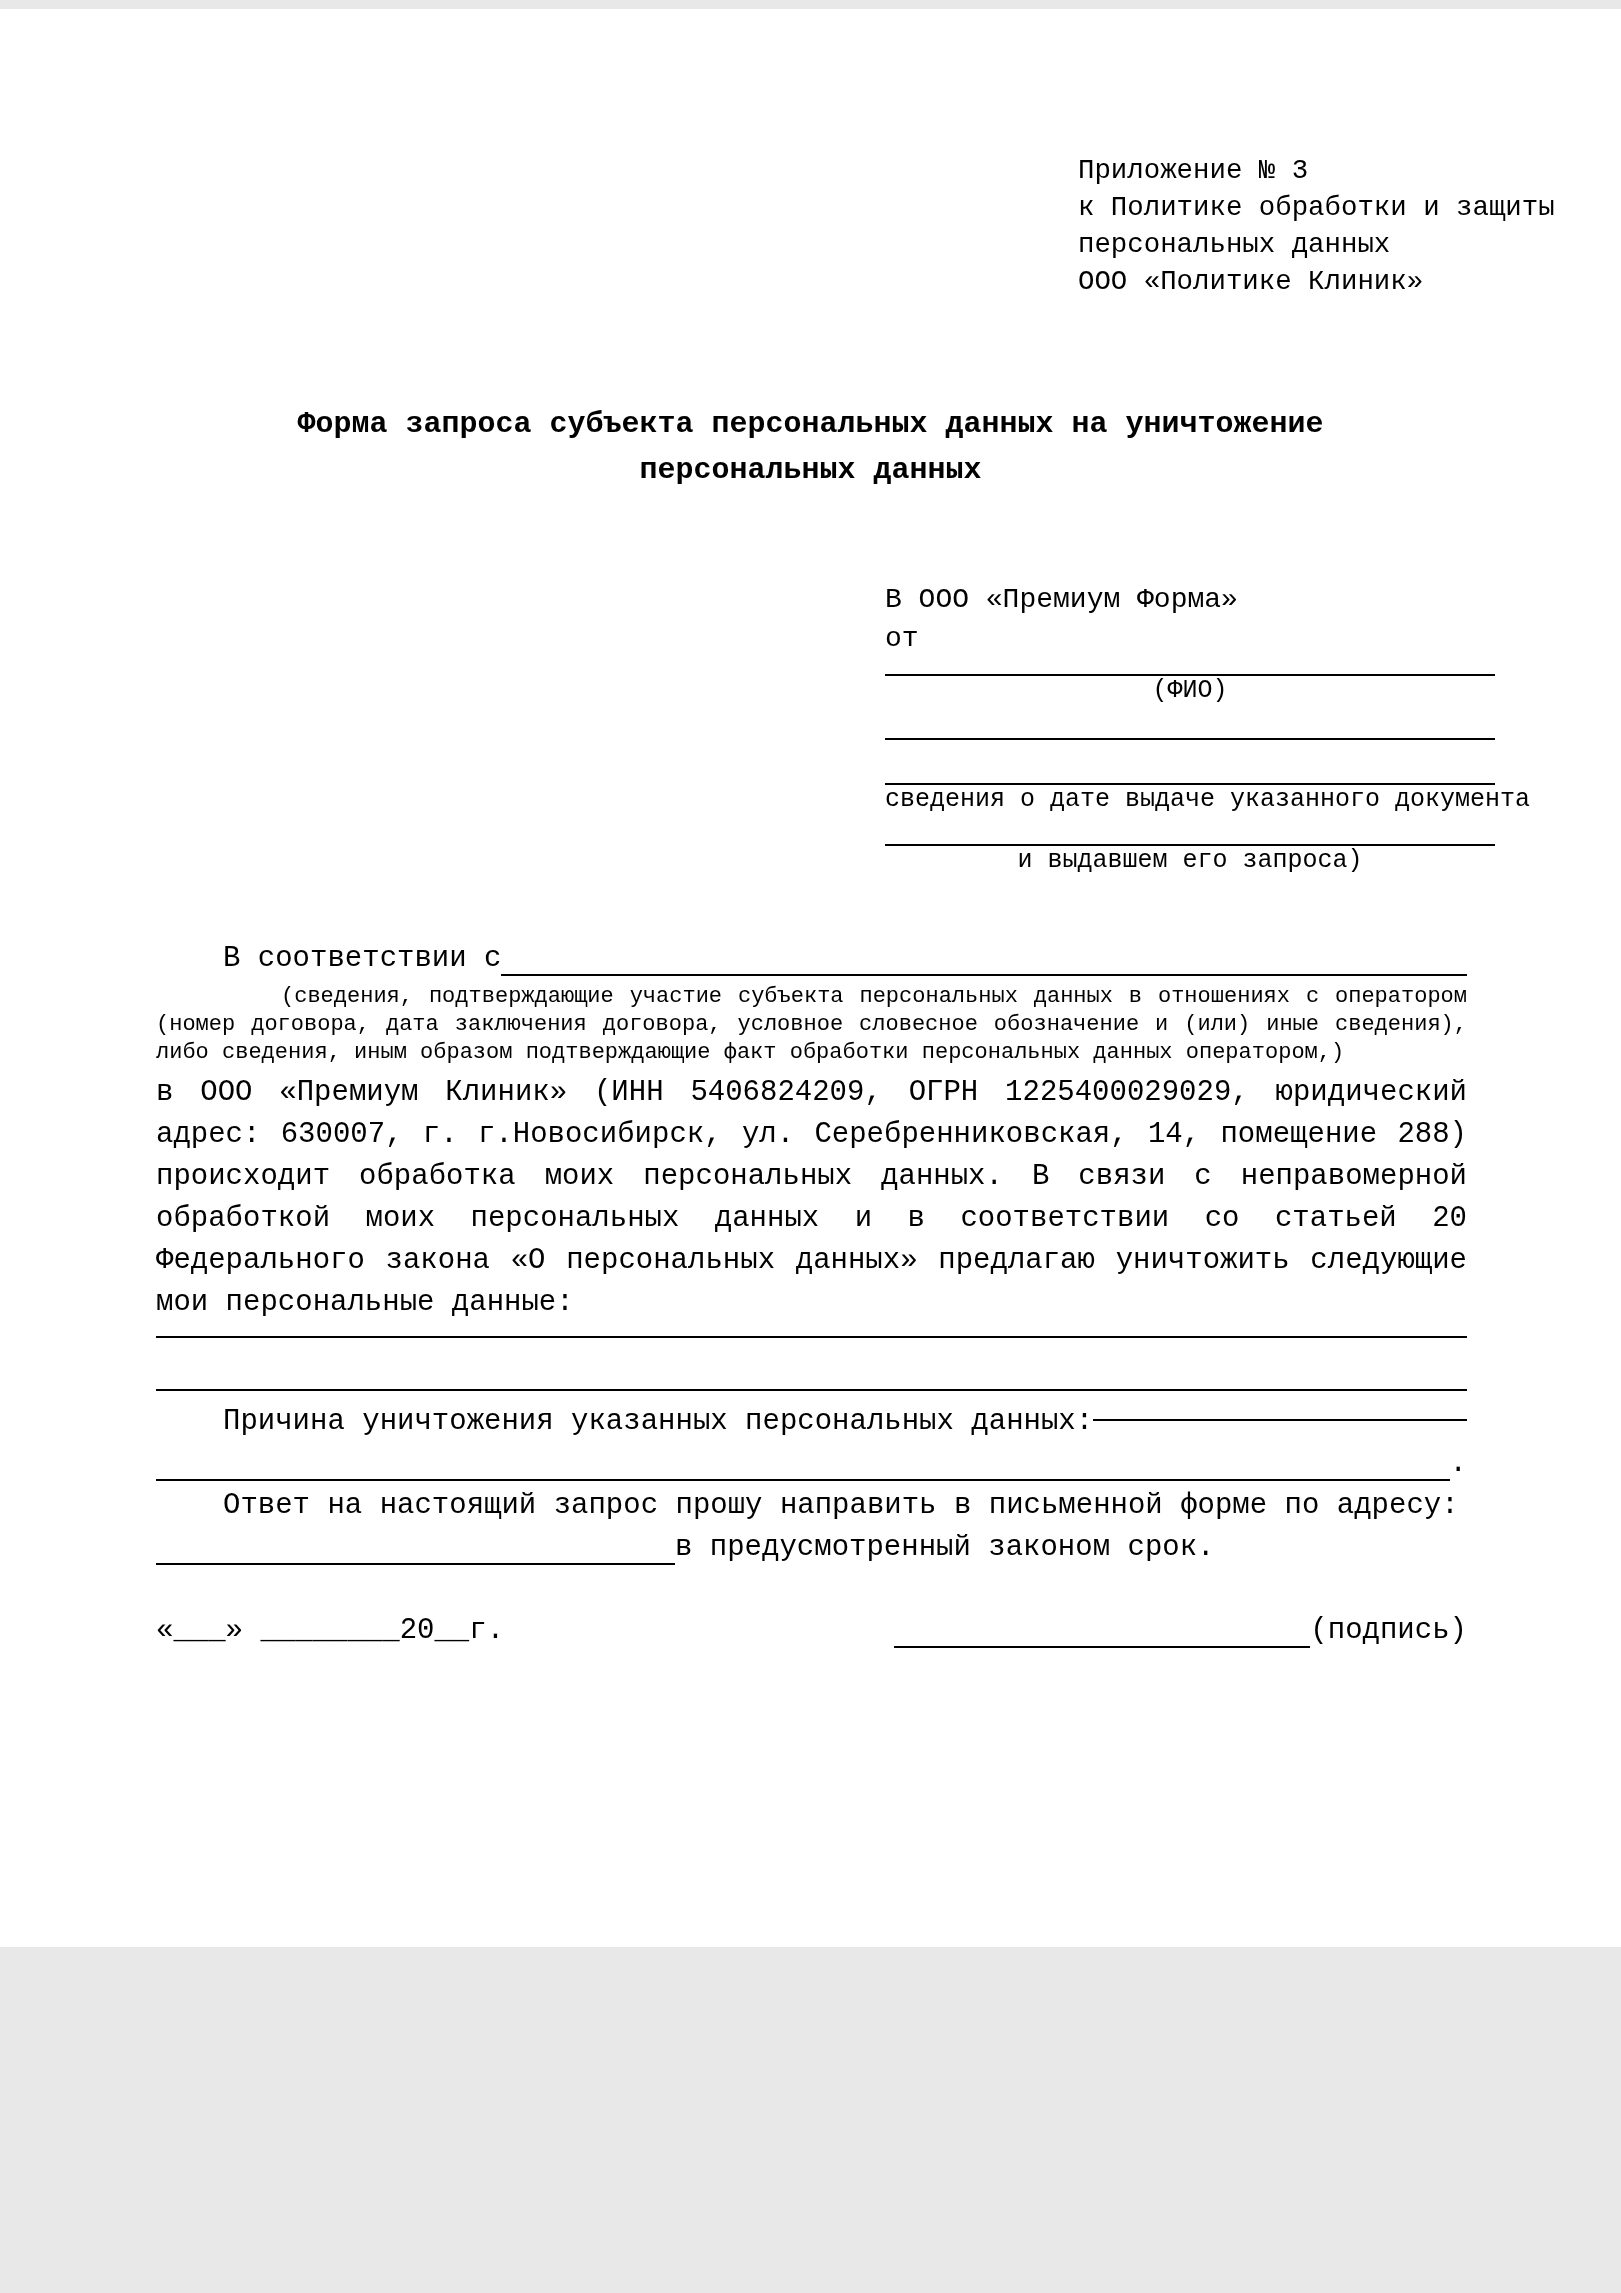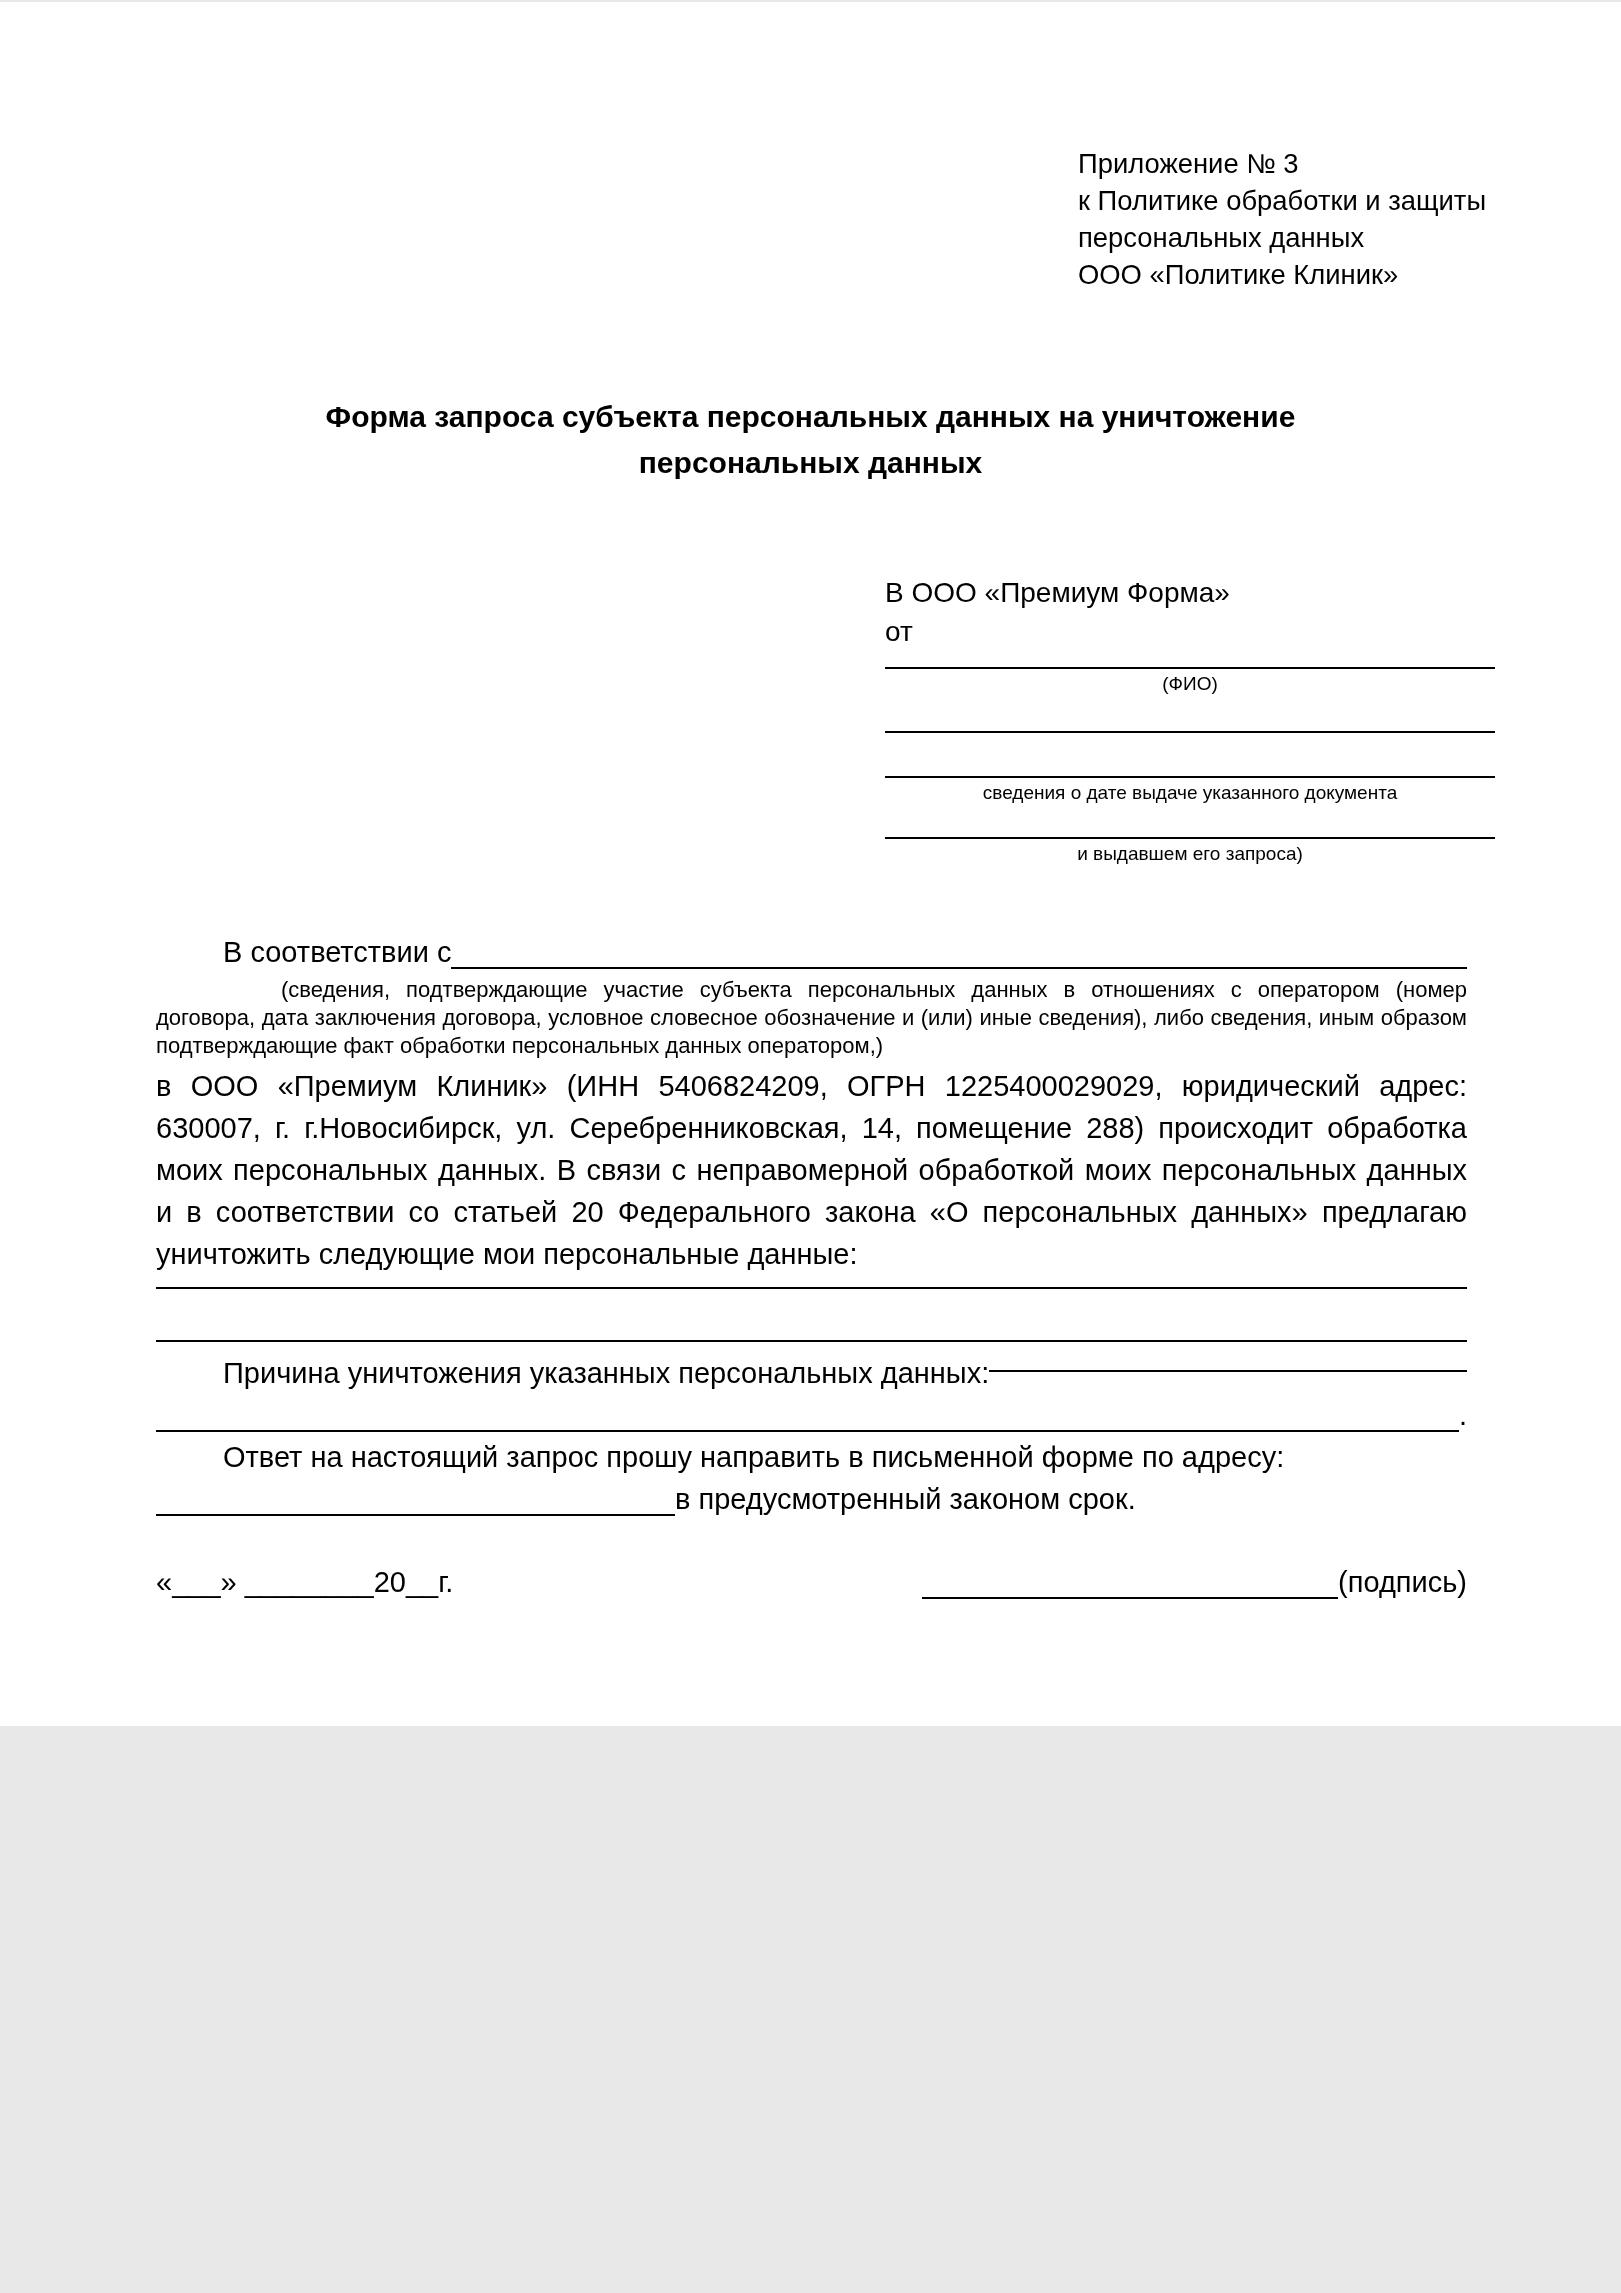"Приложение № 3" .page { font-family: Liberation Sans, sans-serif -> Liberation Mono, monospace; height: 1724px -> 1938px; margin: 2px auto -> 9px auto }
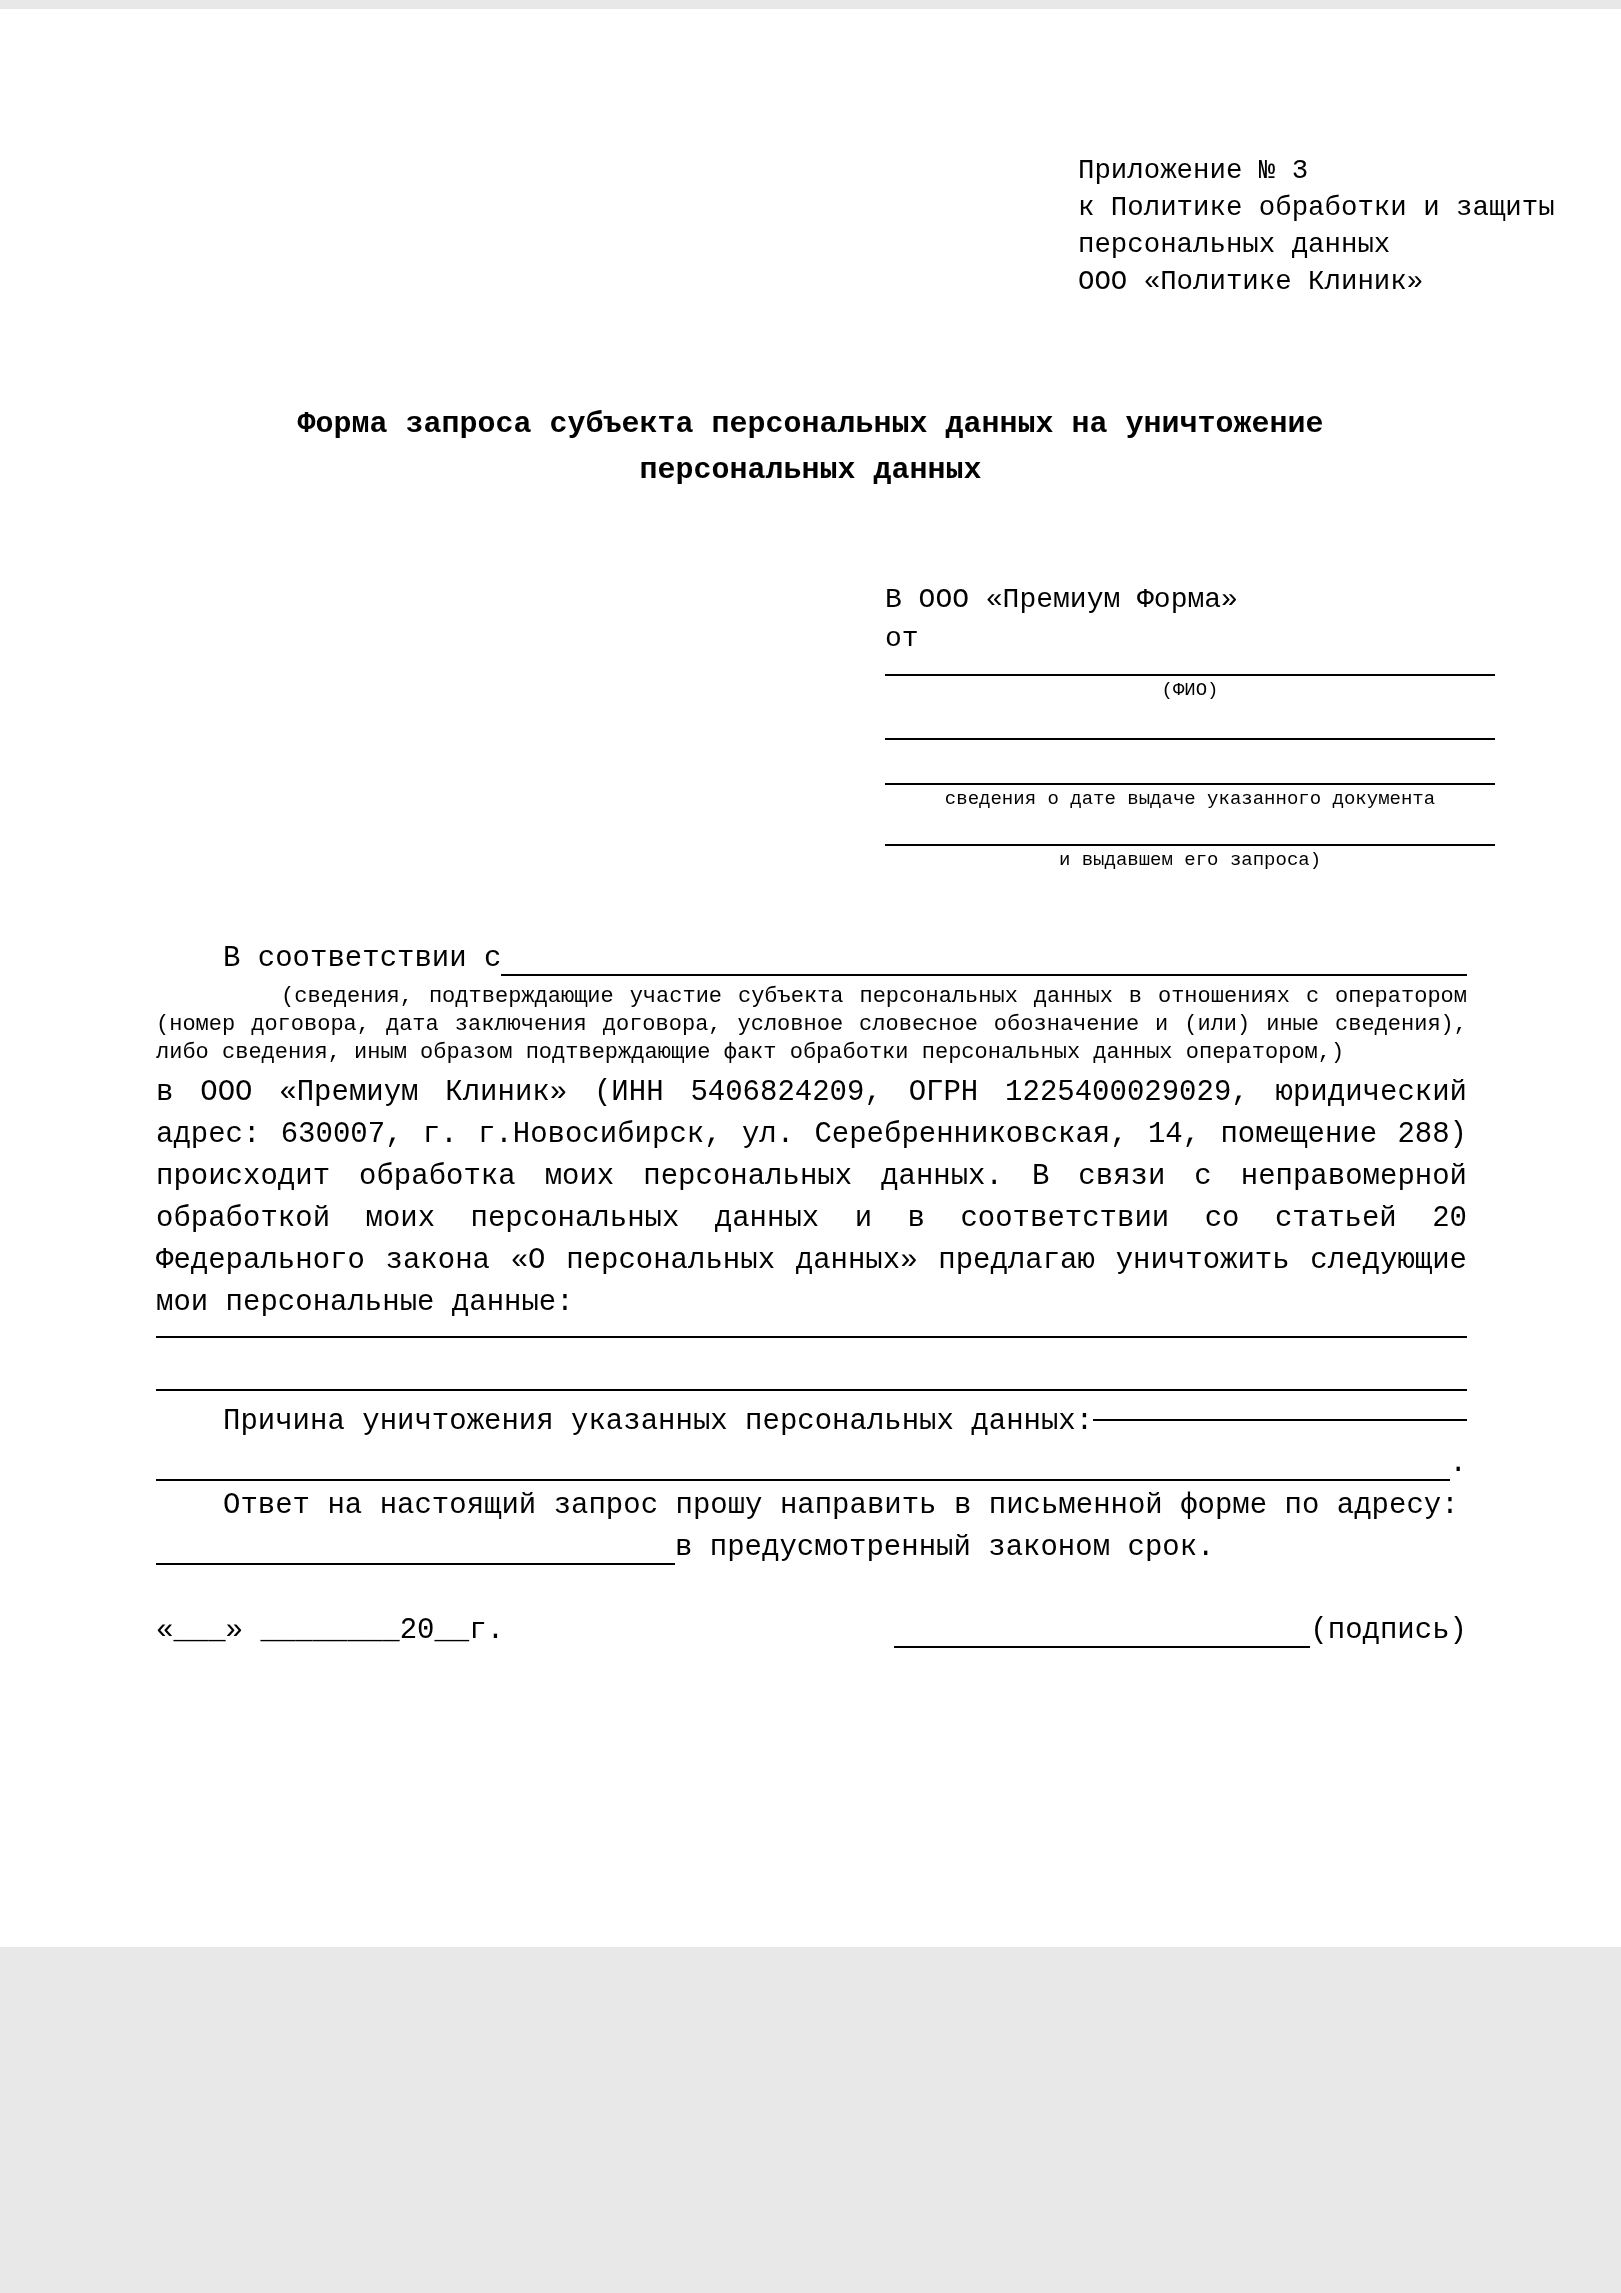"(ФИО)" .caption { font-size: 19px -> 25px }
